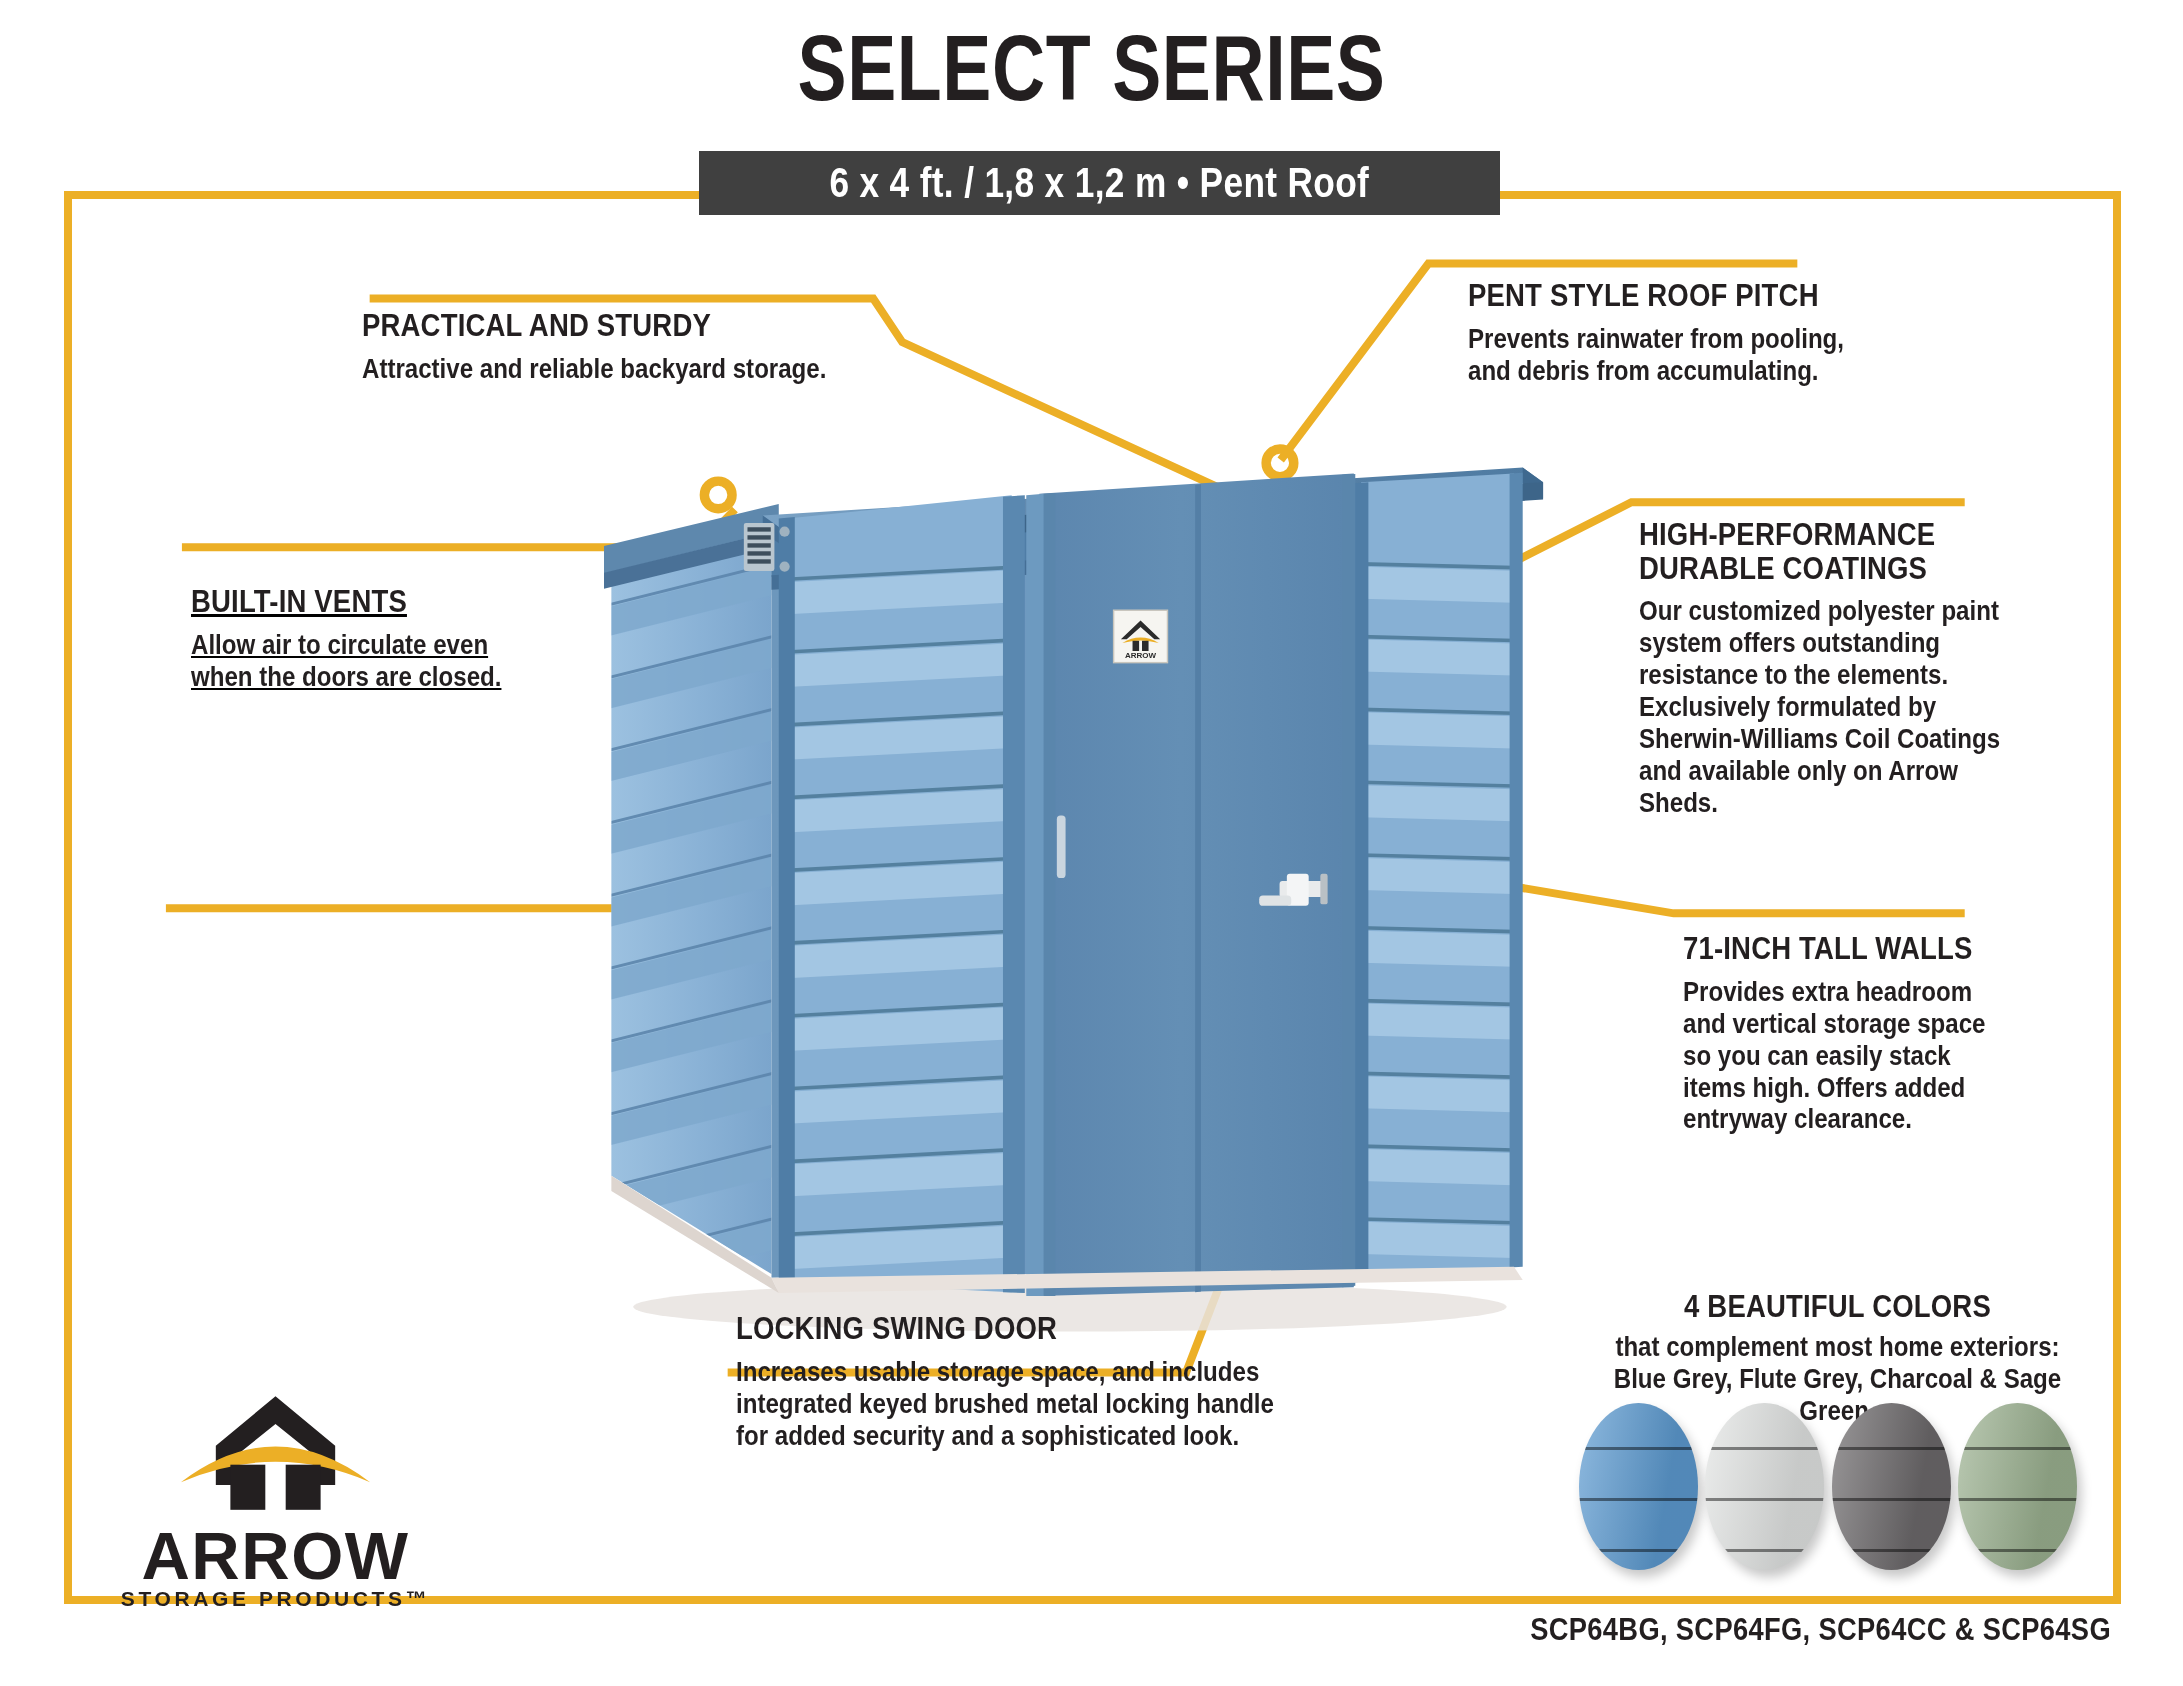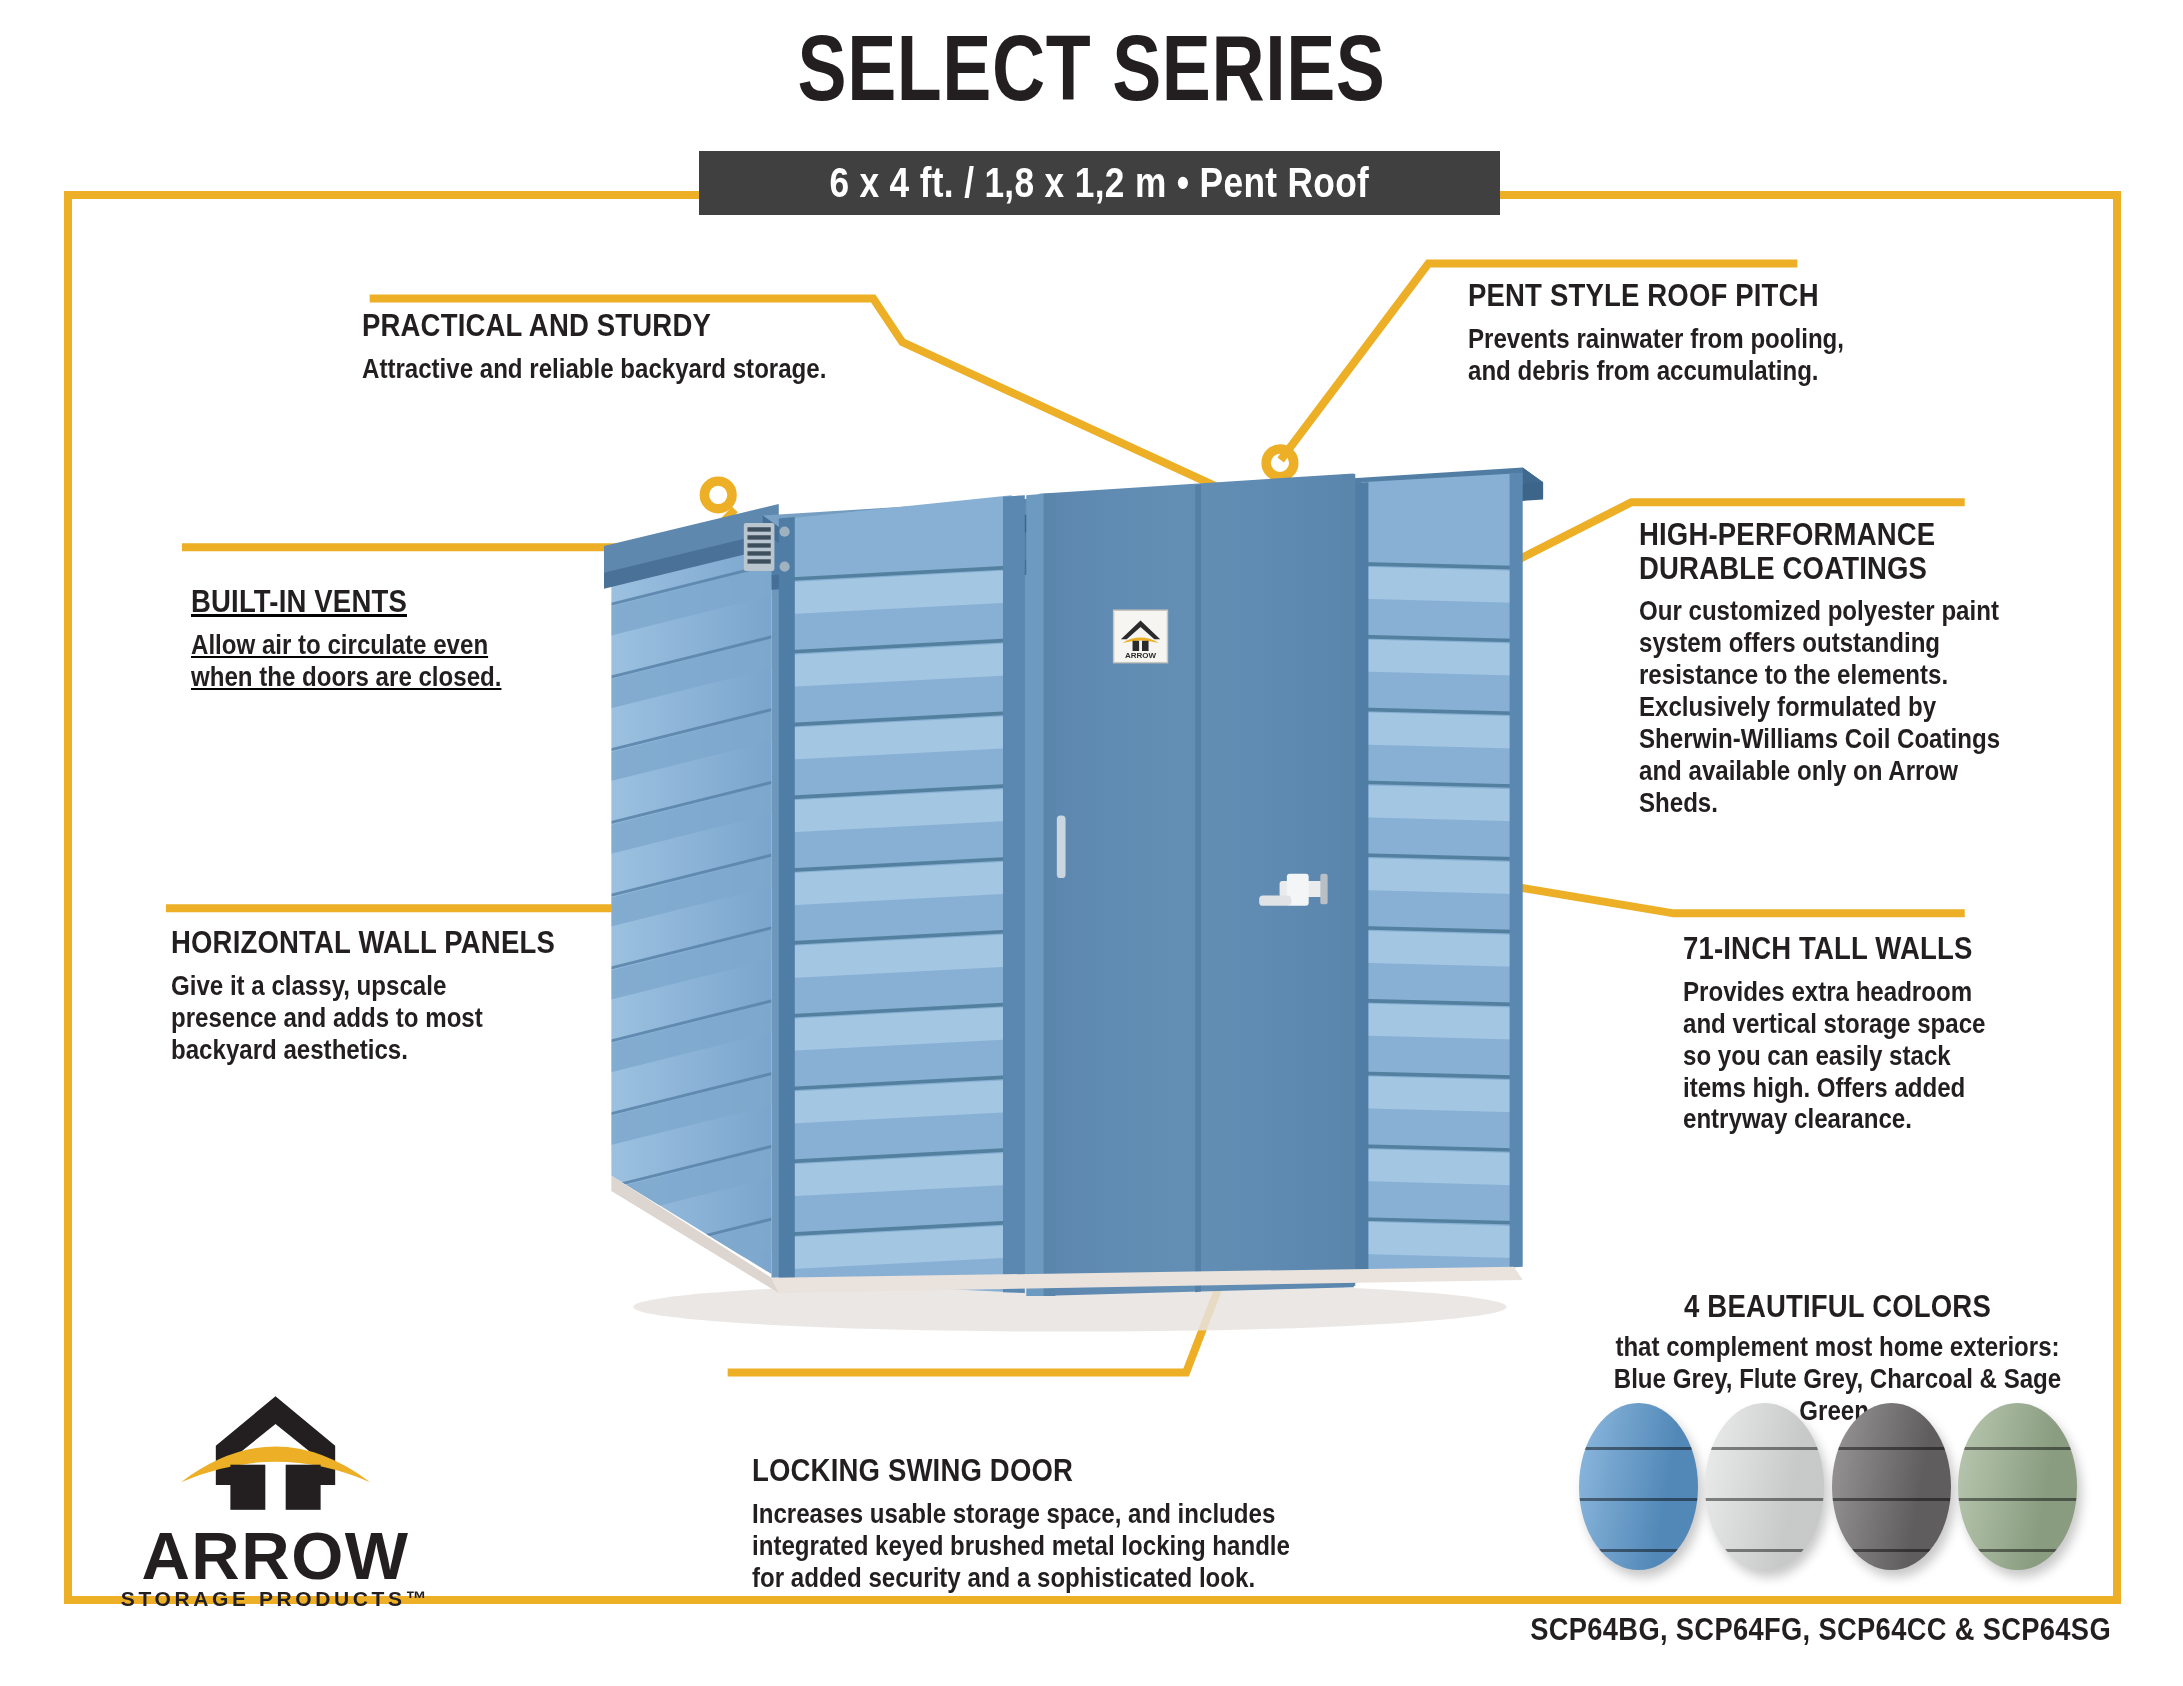"HORIZONTAL WALL PANELS" div.callout { html: <div> <div>HORIZONTAL WALL PANELS</div> <div>Give it a classy, upscale presence and adds to most backyard aesthetics.</div> </div> -> none }
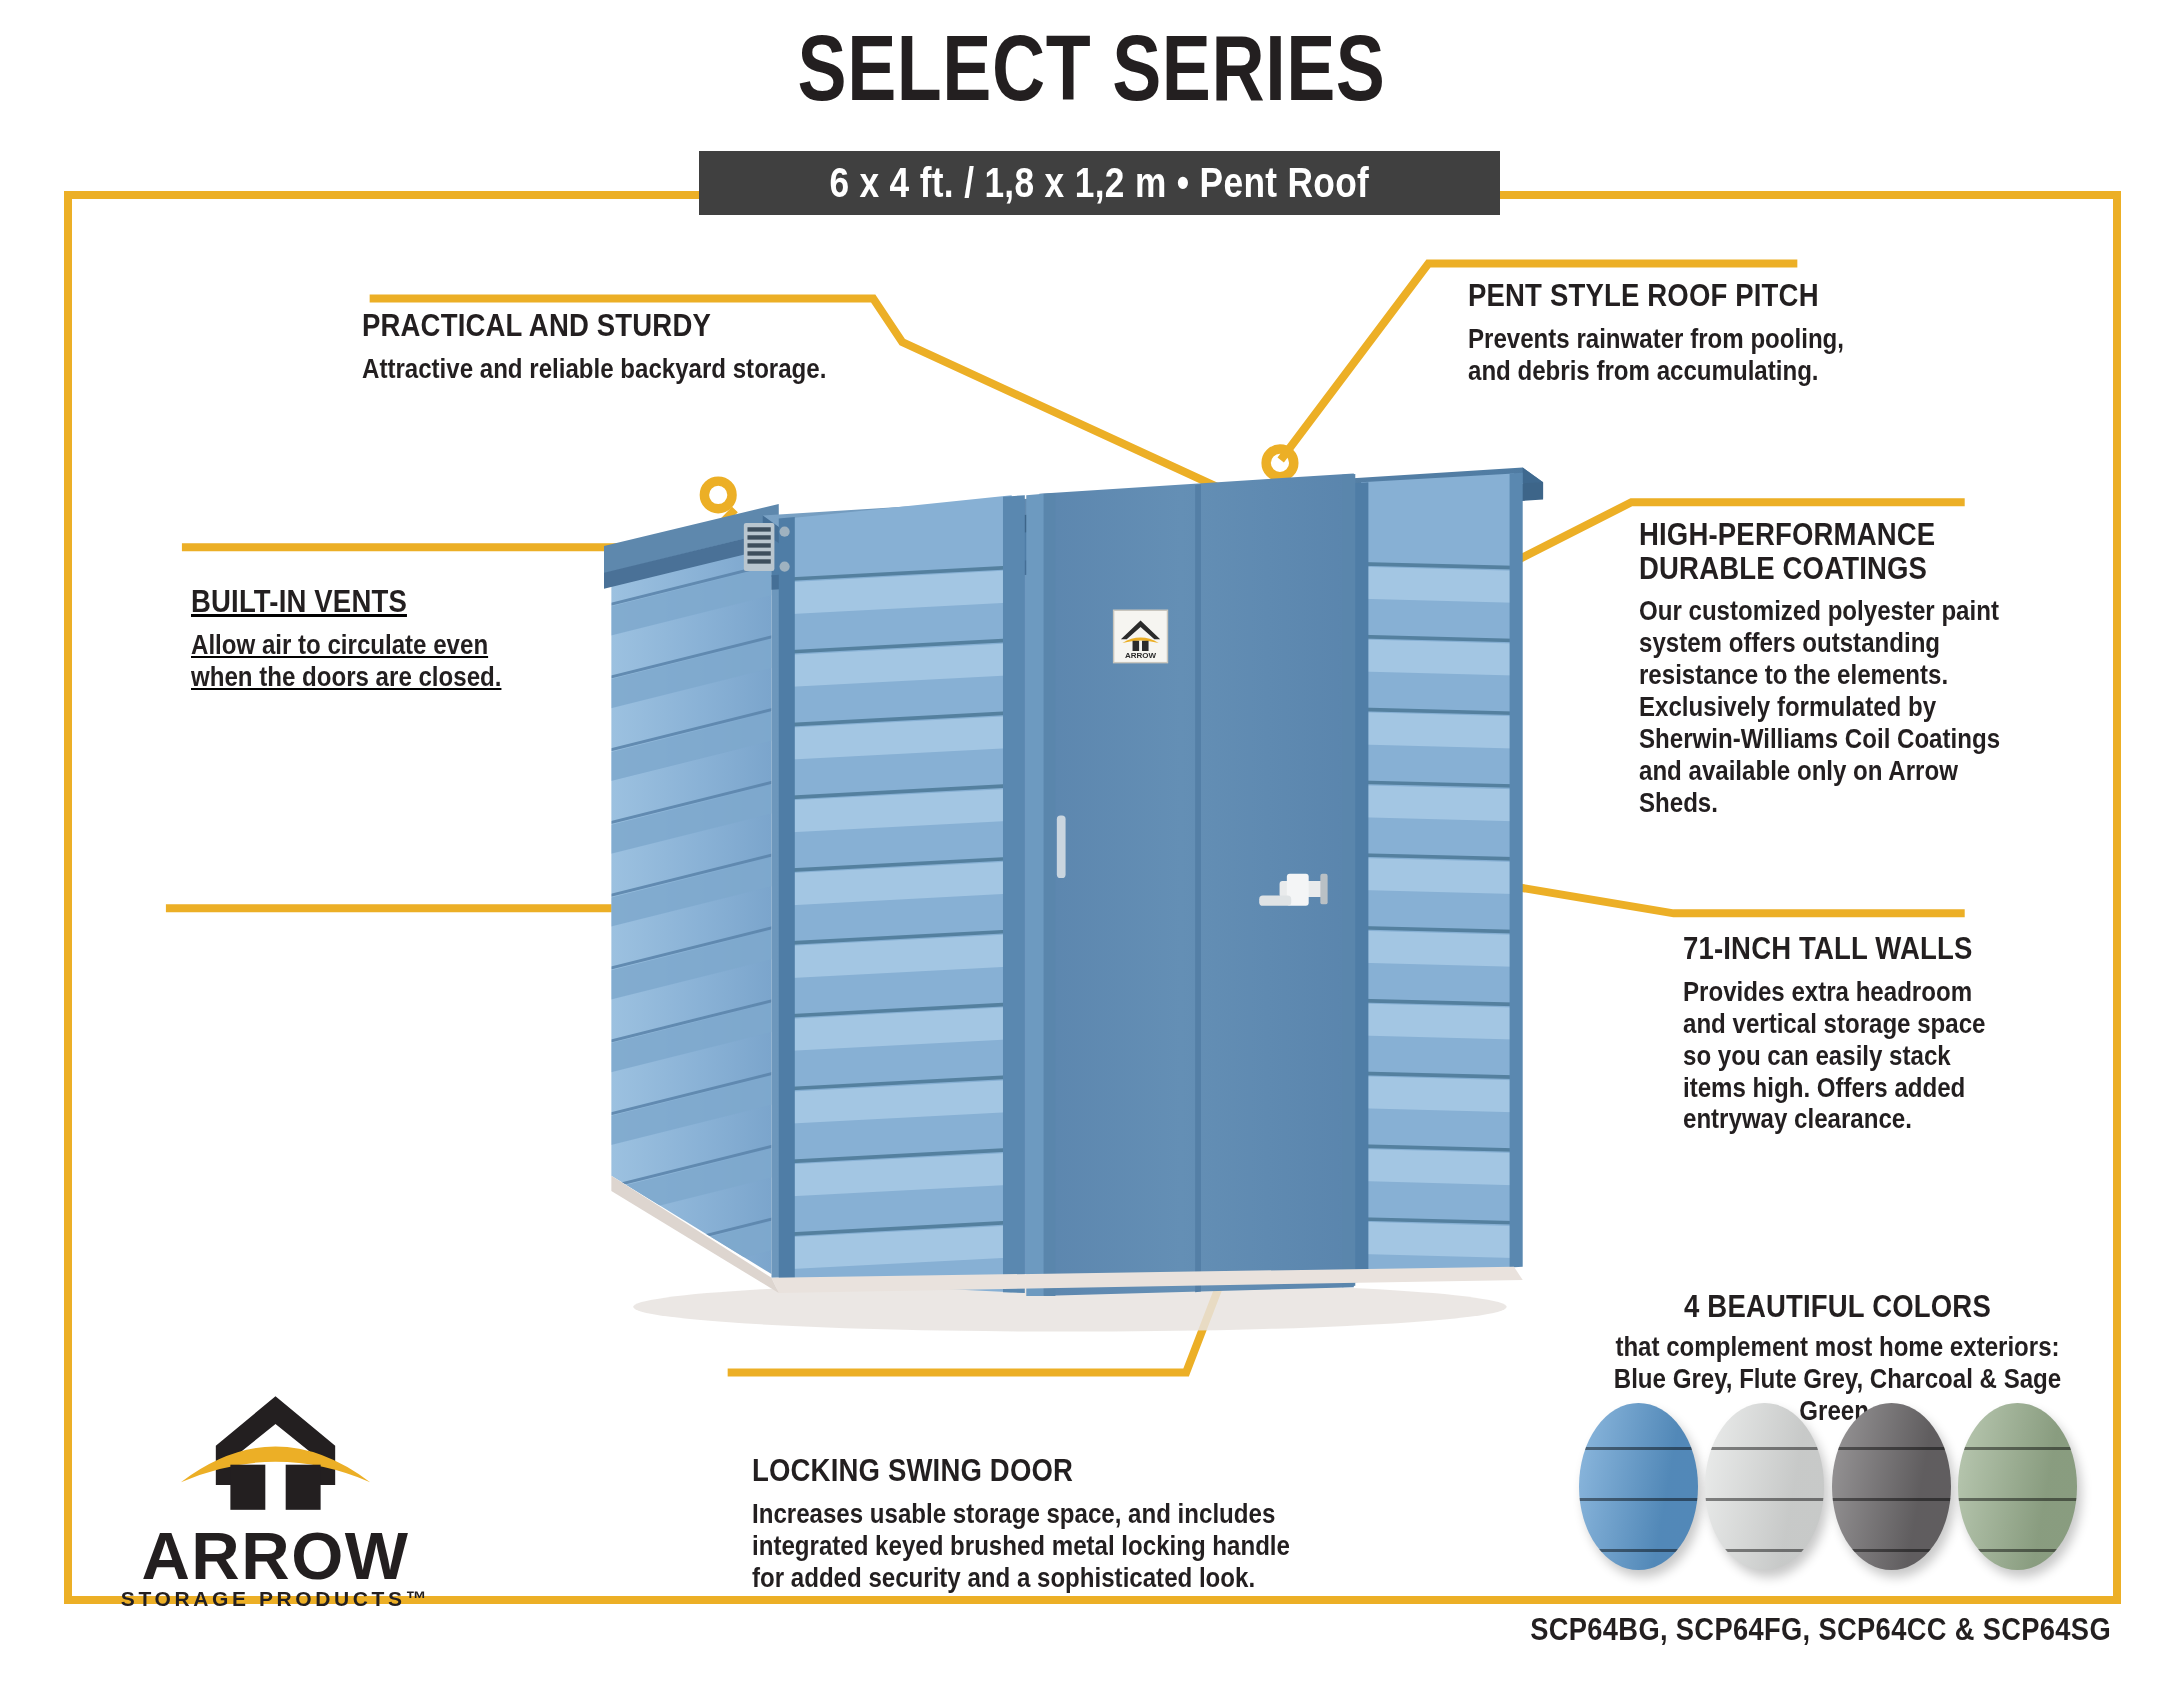"LOCKING SWING DOOR" #co-door { margin-left: 16px -> none; top: 1454px -> 1312px }
